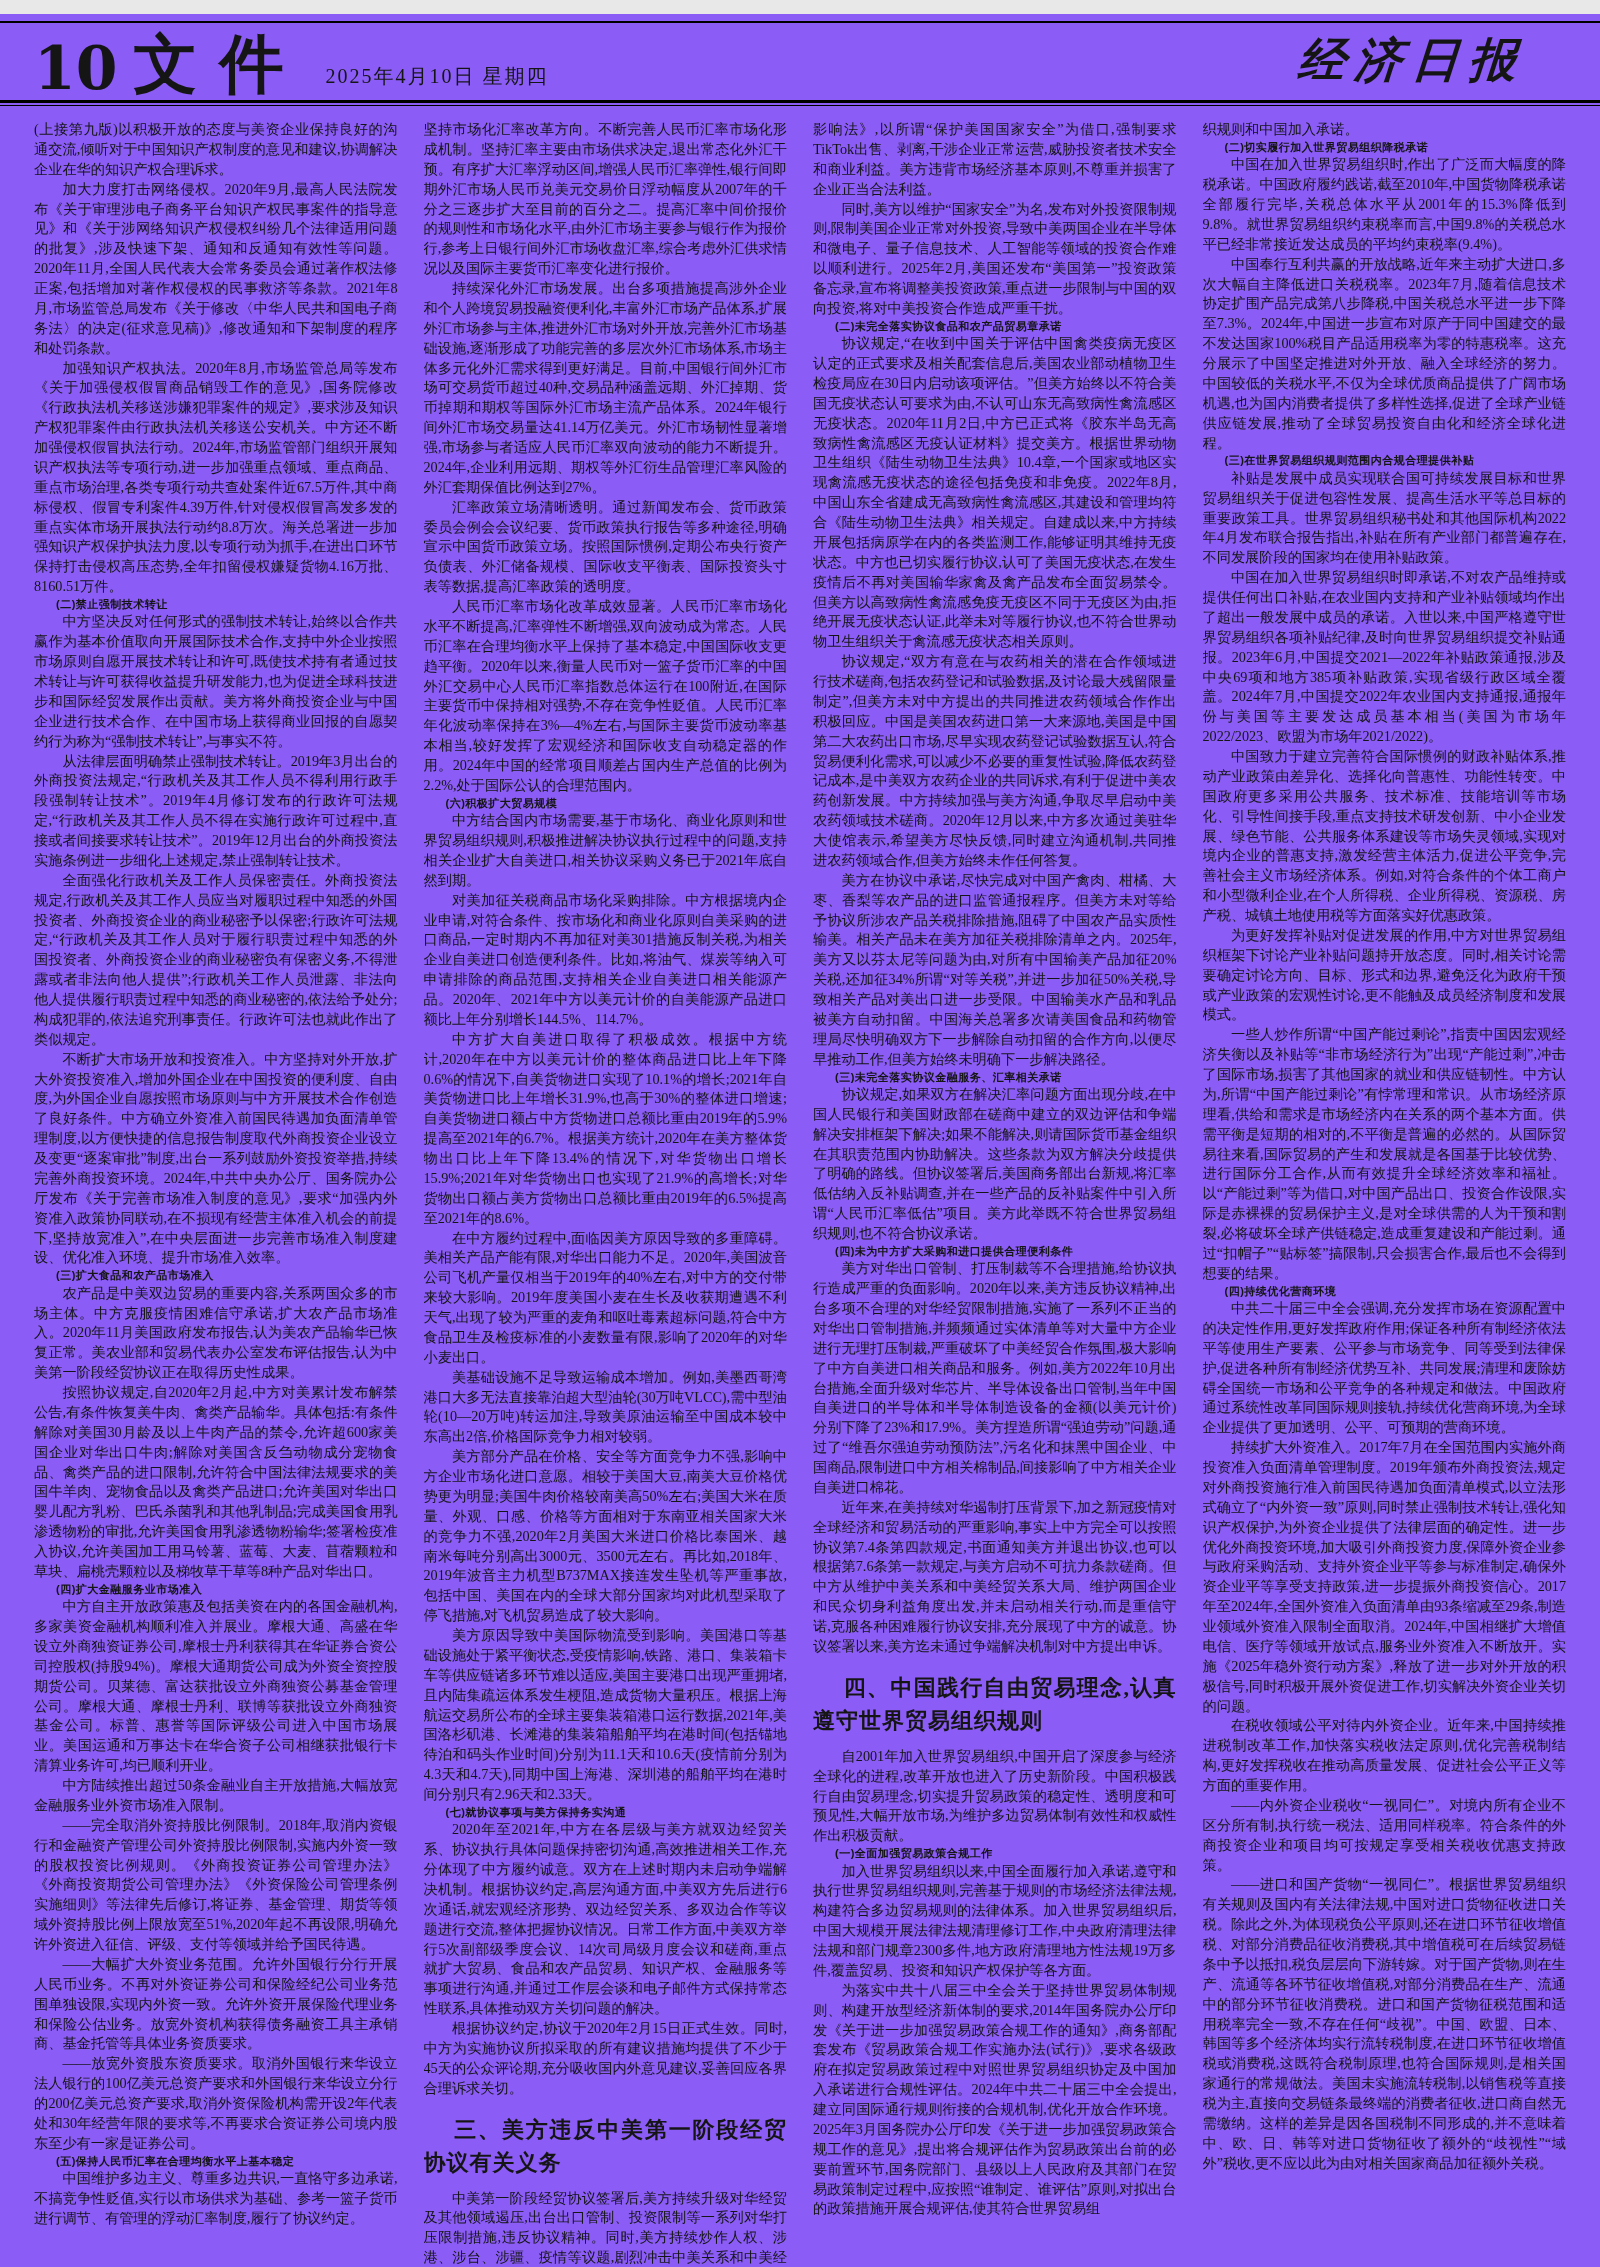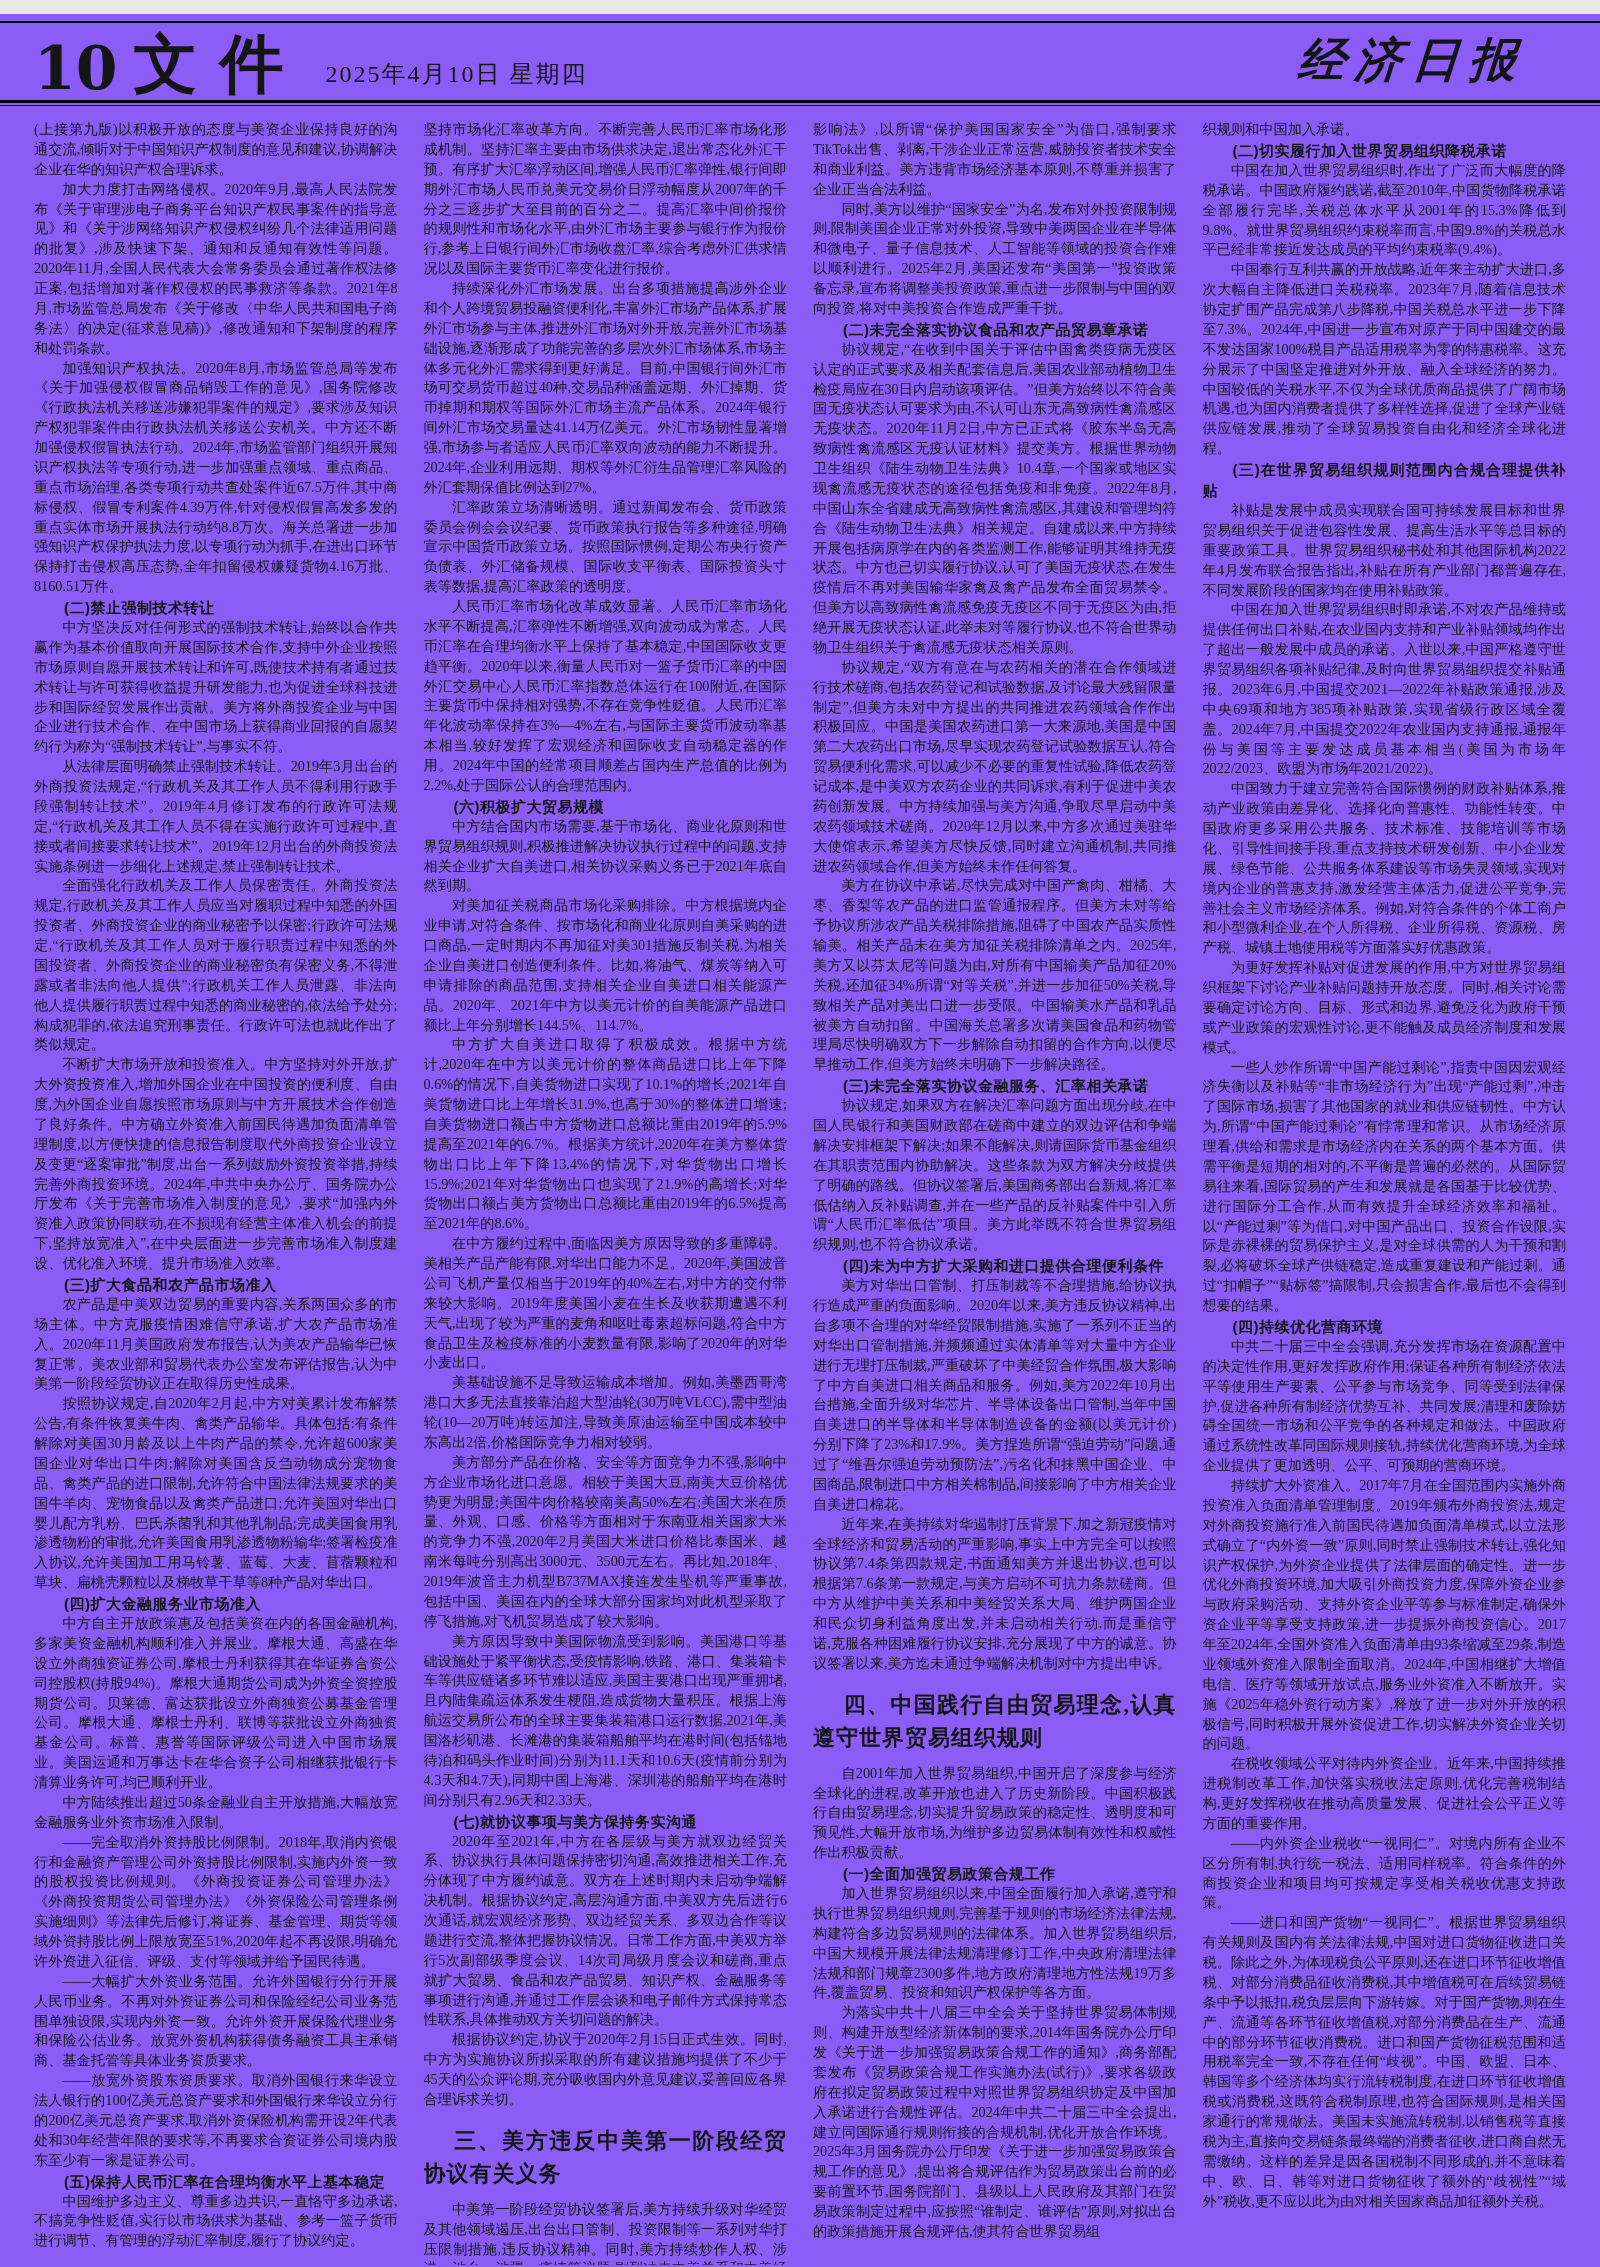"2025年4月10日 星期四" .pdate { font-size: 24px -> 20px }
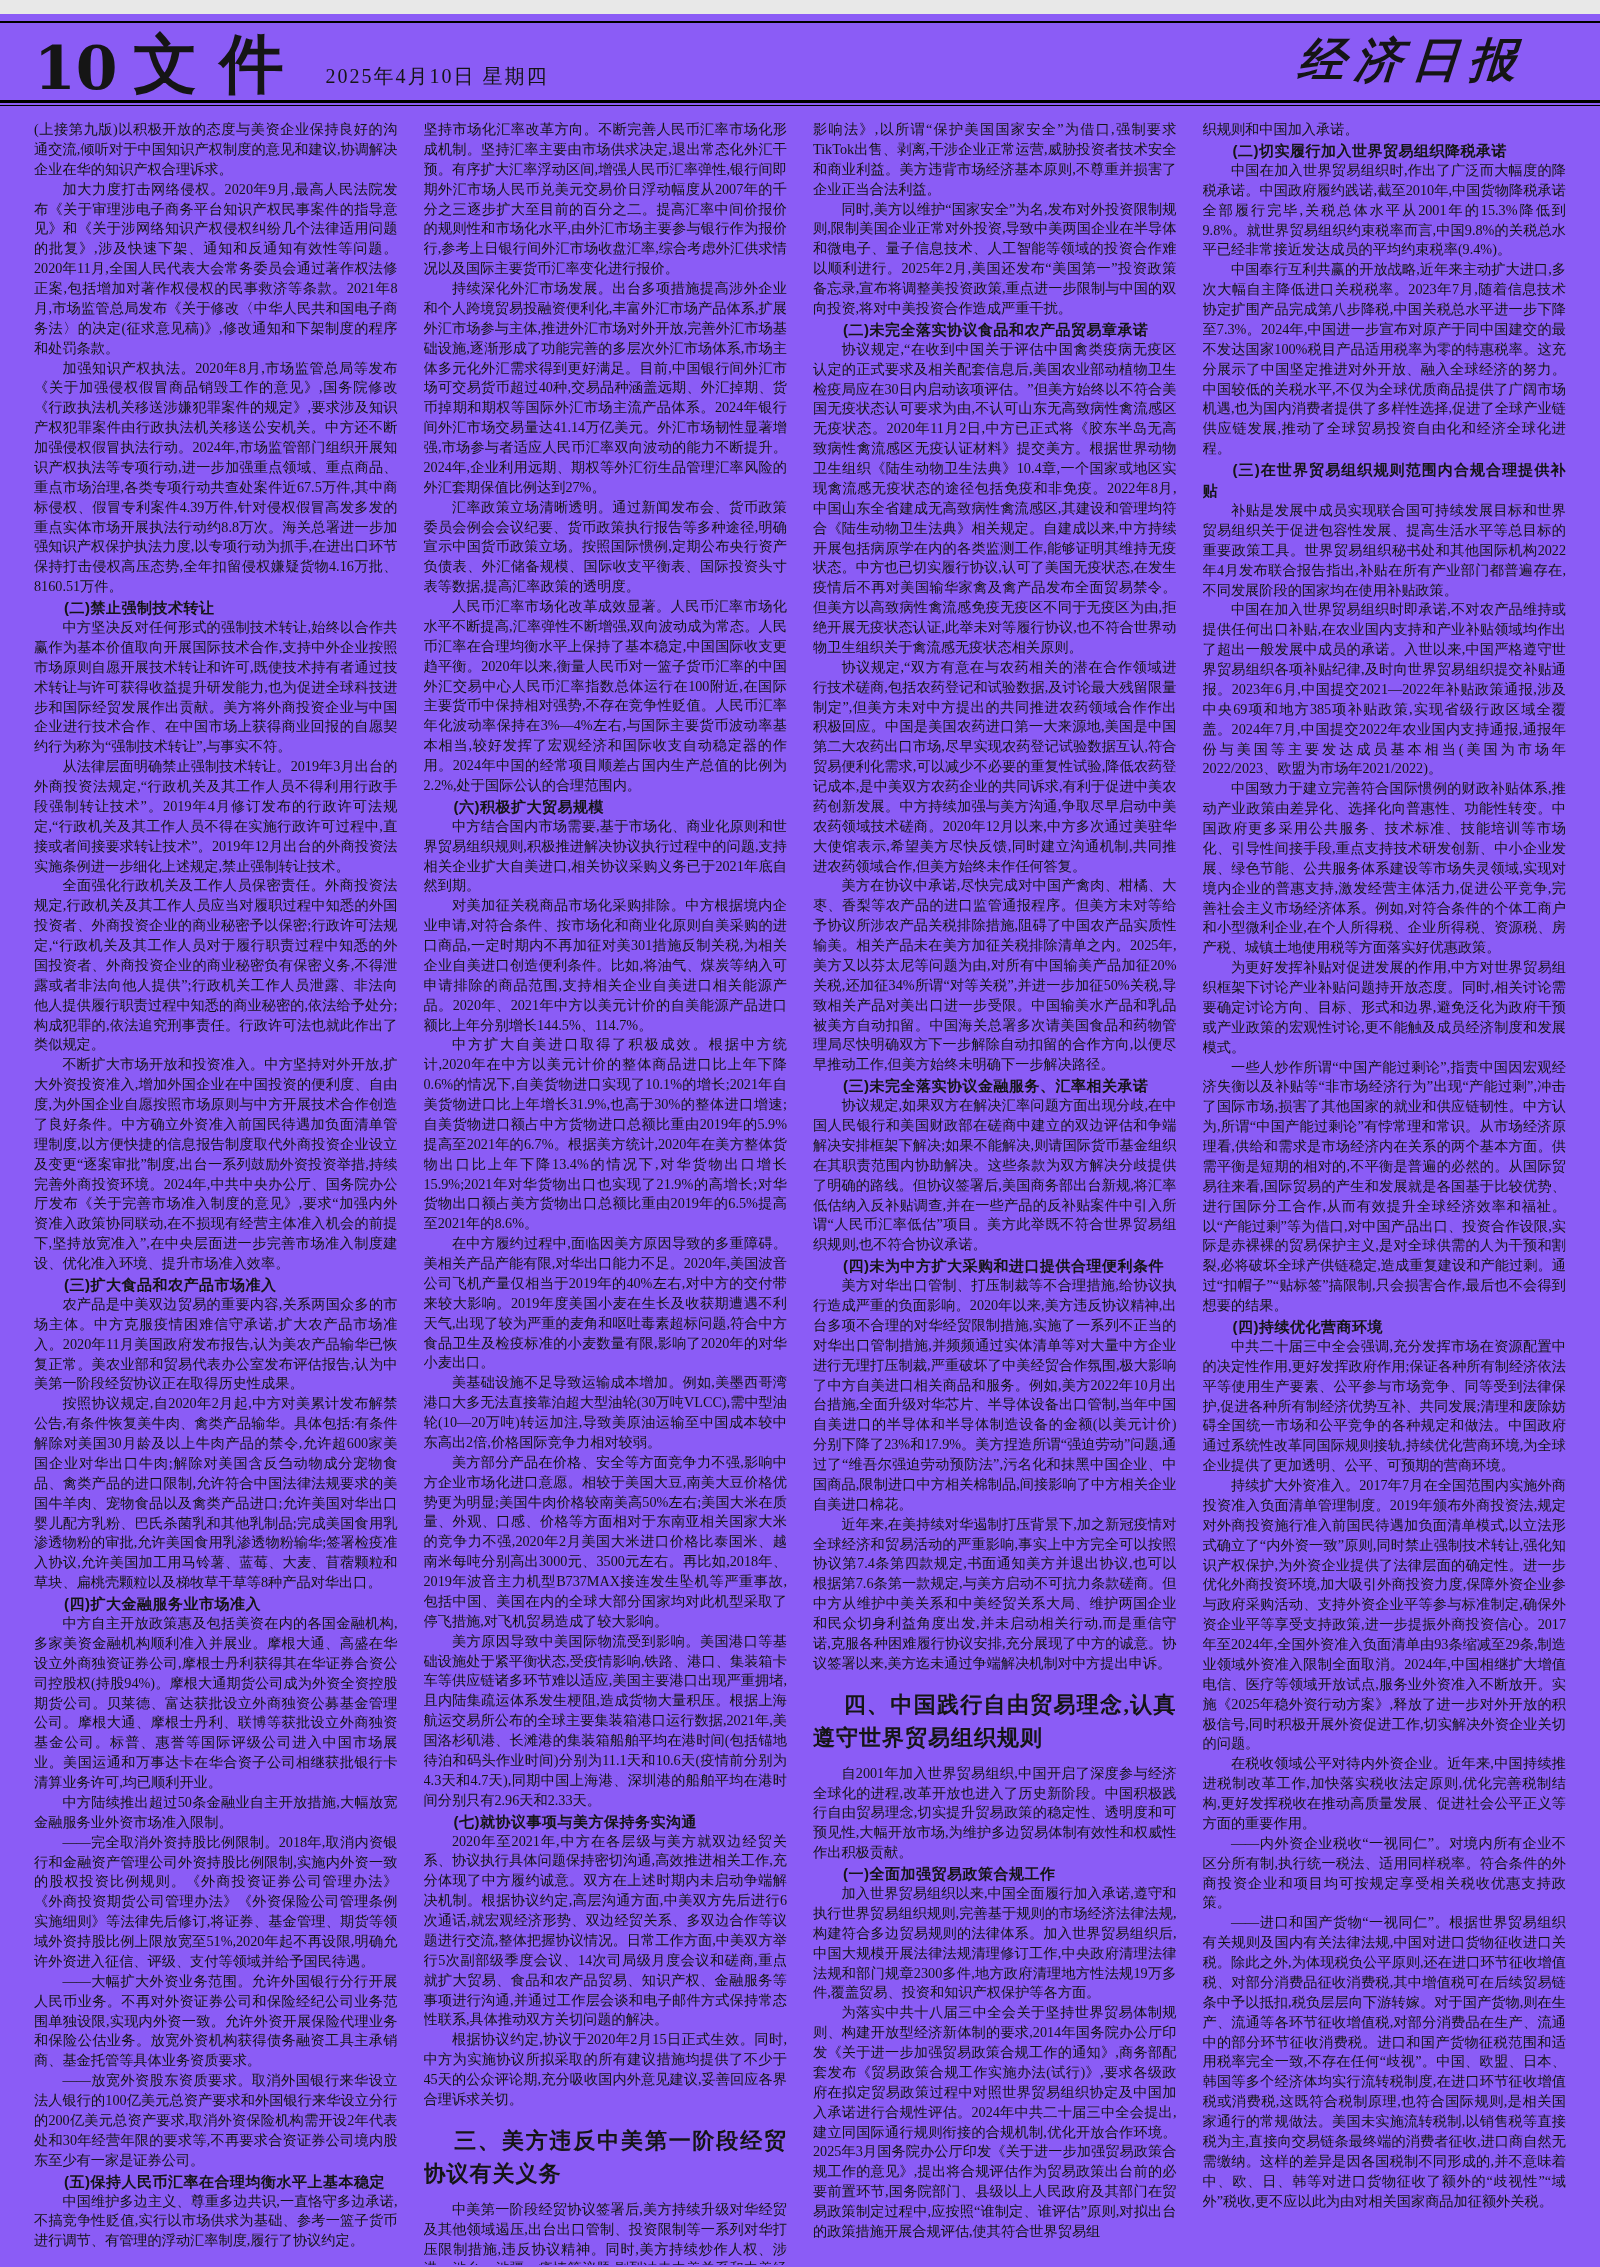"(二)切实履行加入世界贸易组织降税承诺" .col p.h { font-size: 15px -> 11px }
